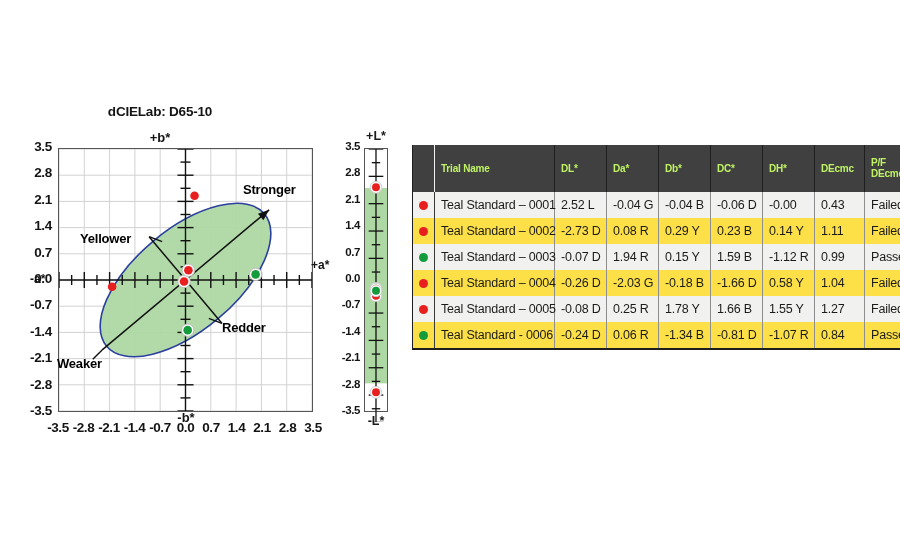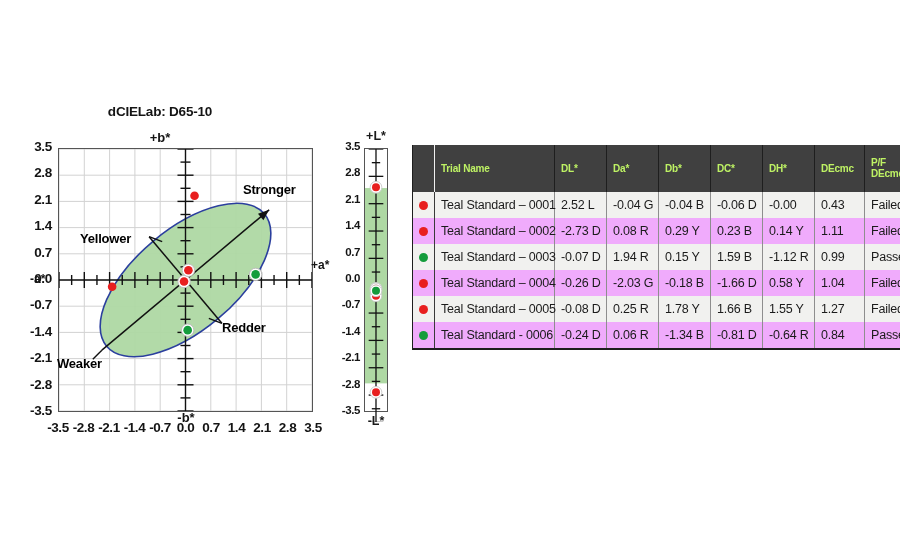"Teal Standard – 0002" #results-table tr.row-even td { background: #f0abfc -> #fde047 }
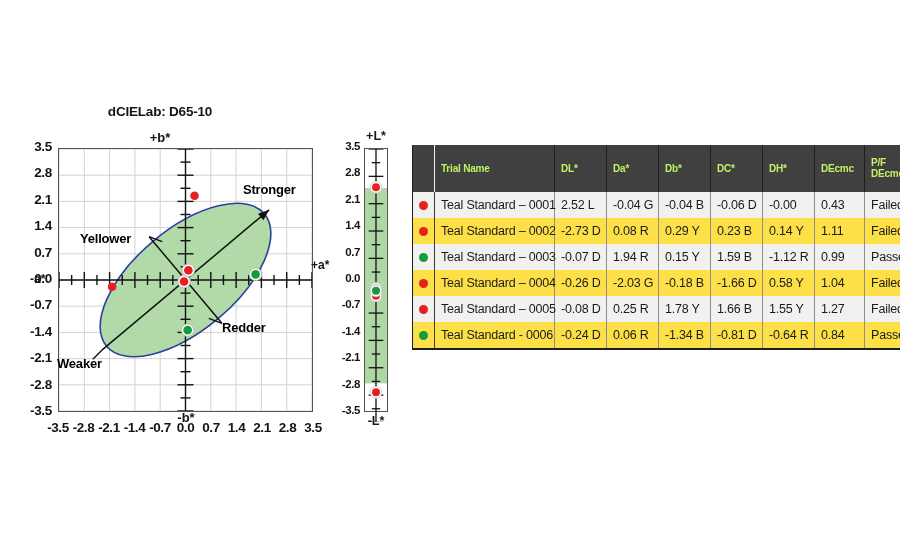"-0.64 R" td { text: -0.64 -> -1.07 }
